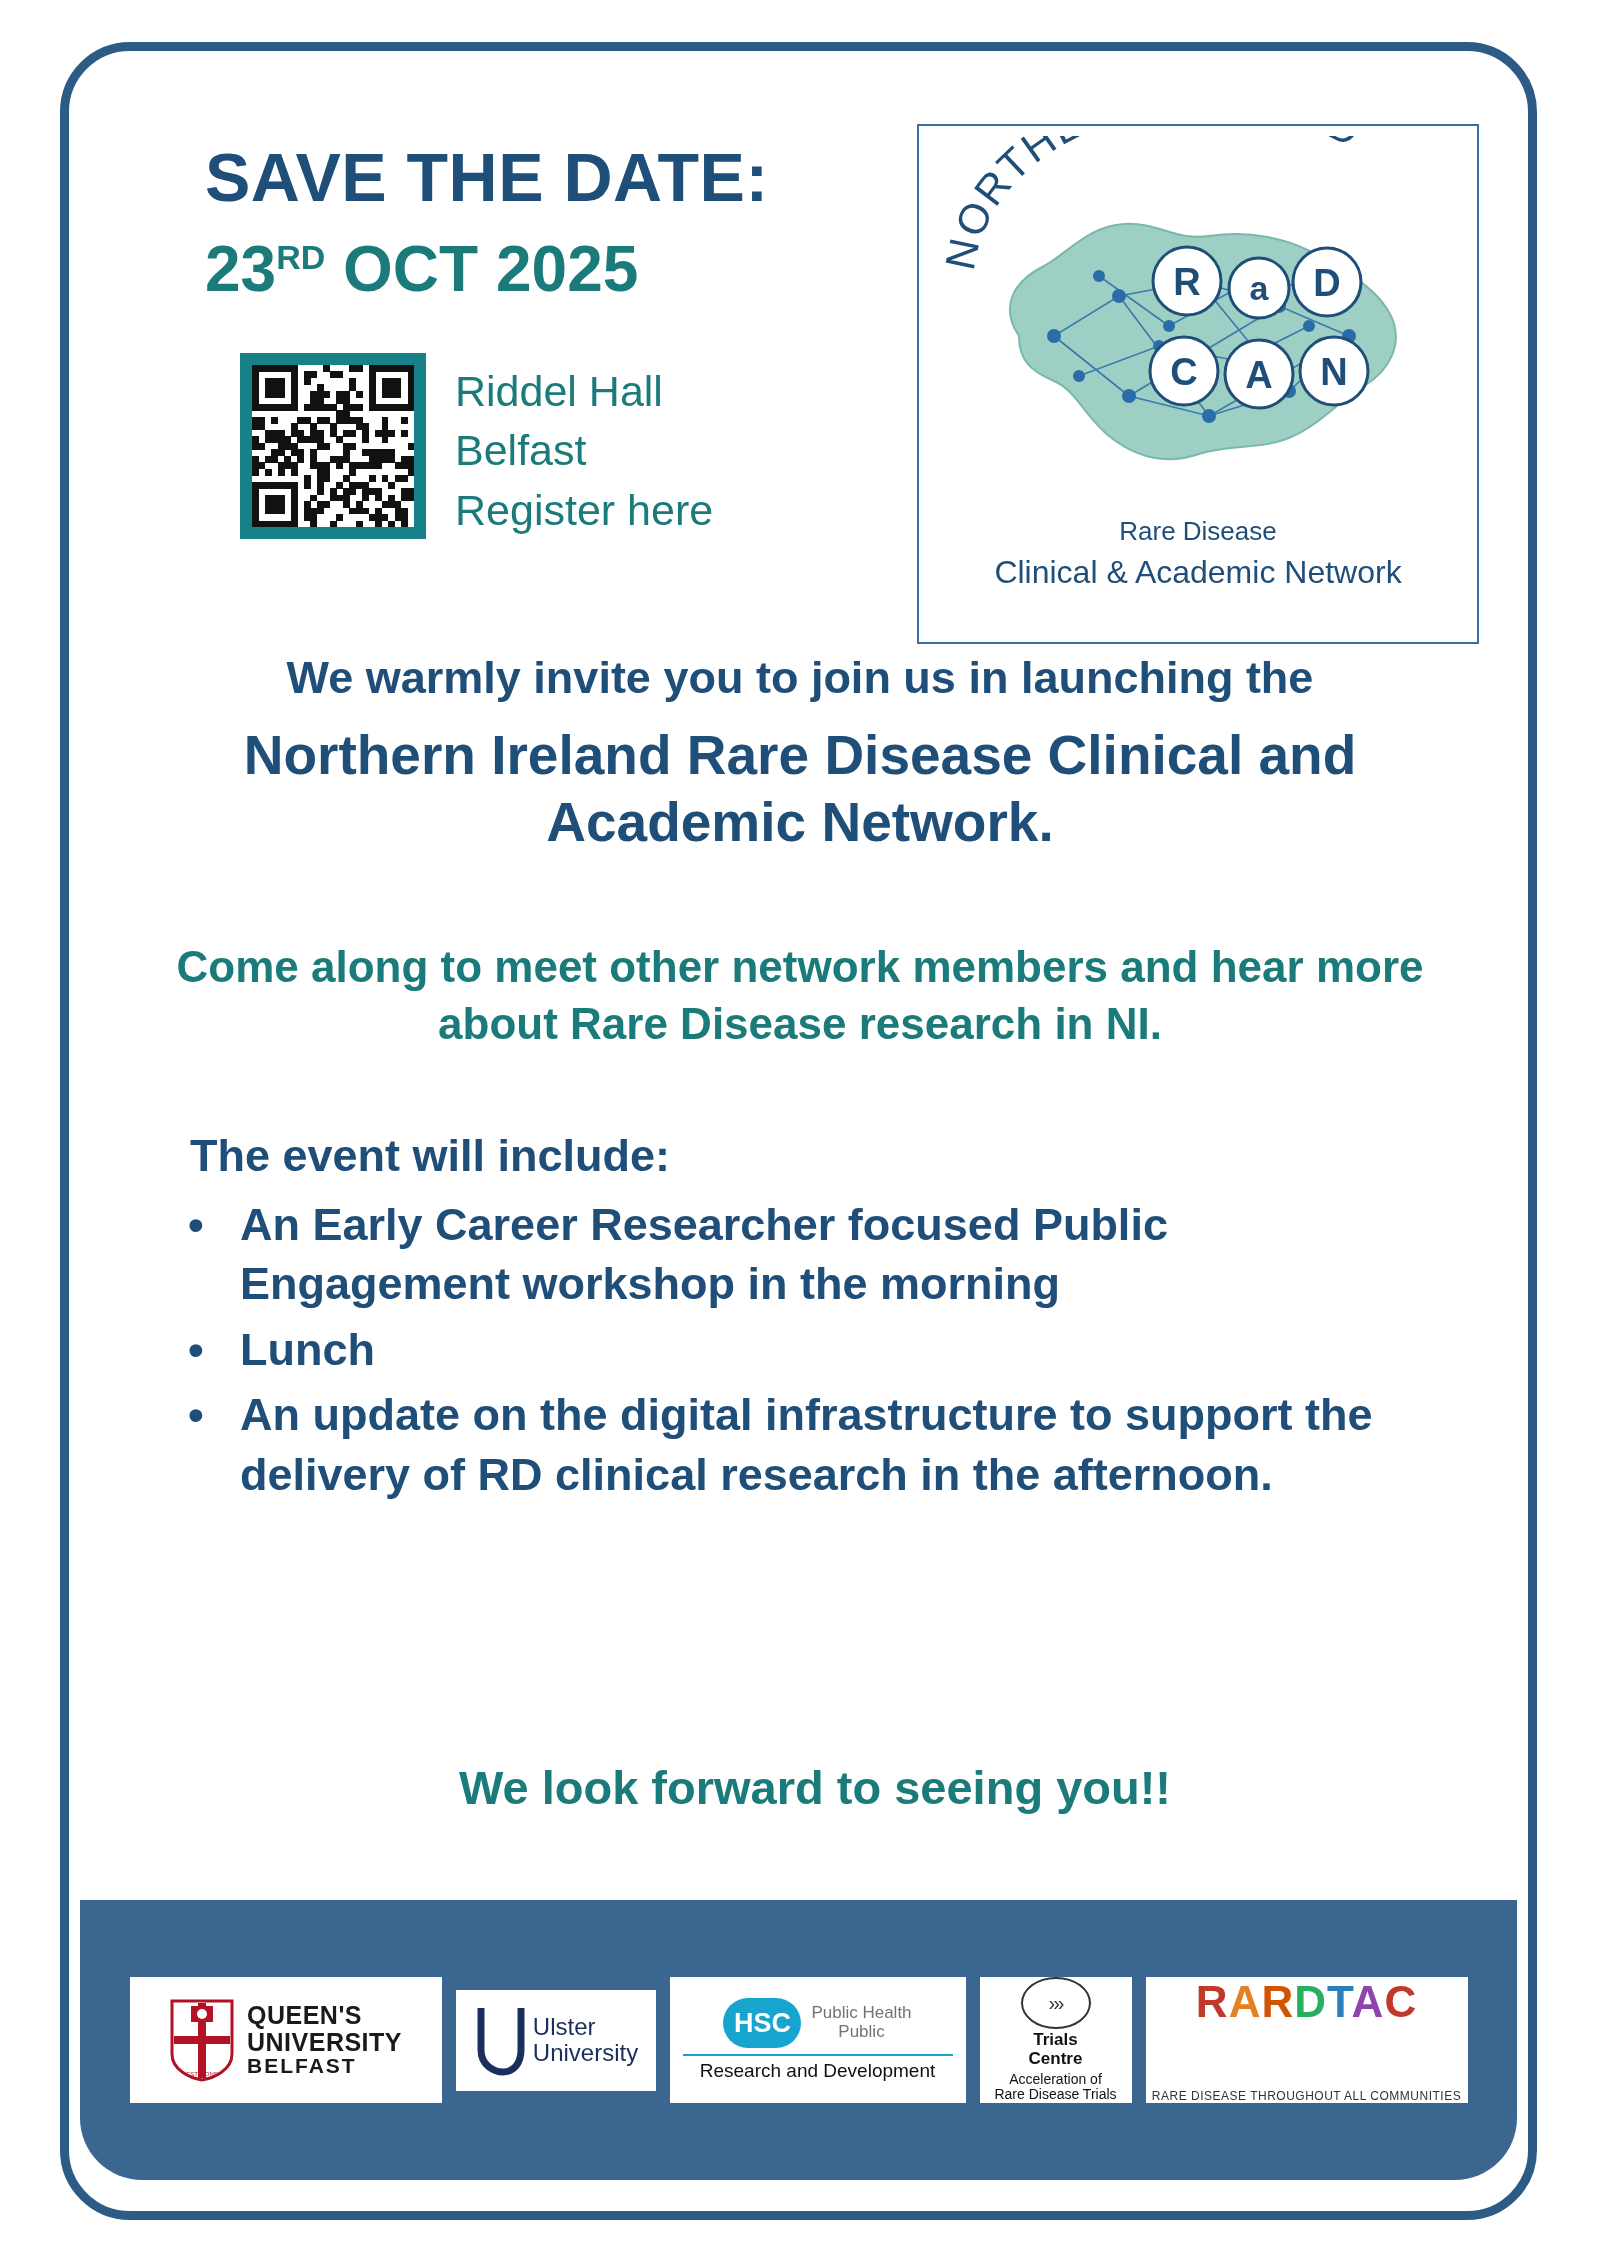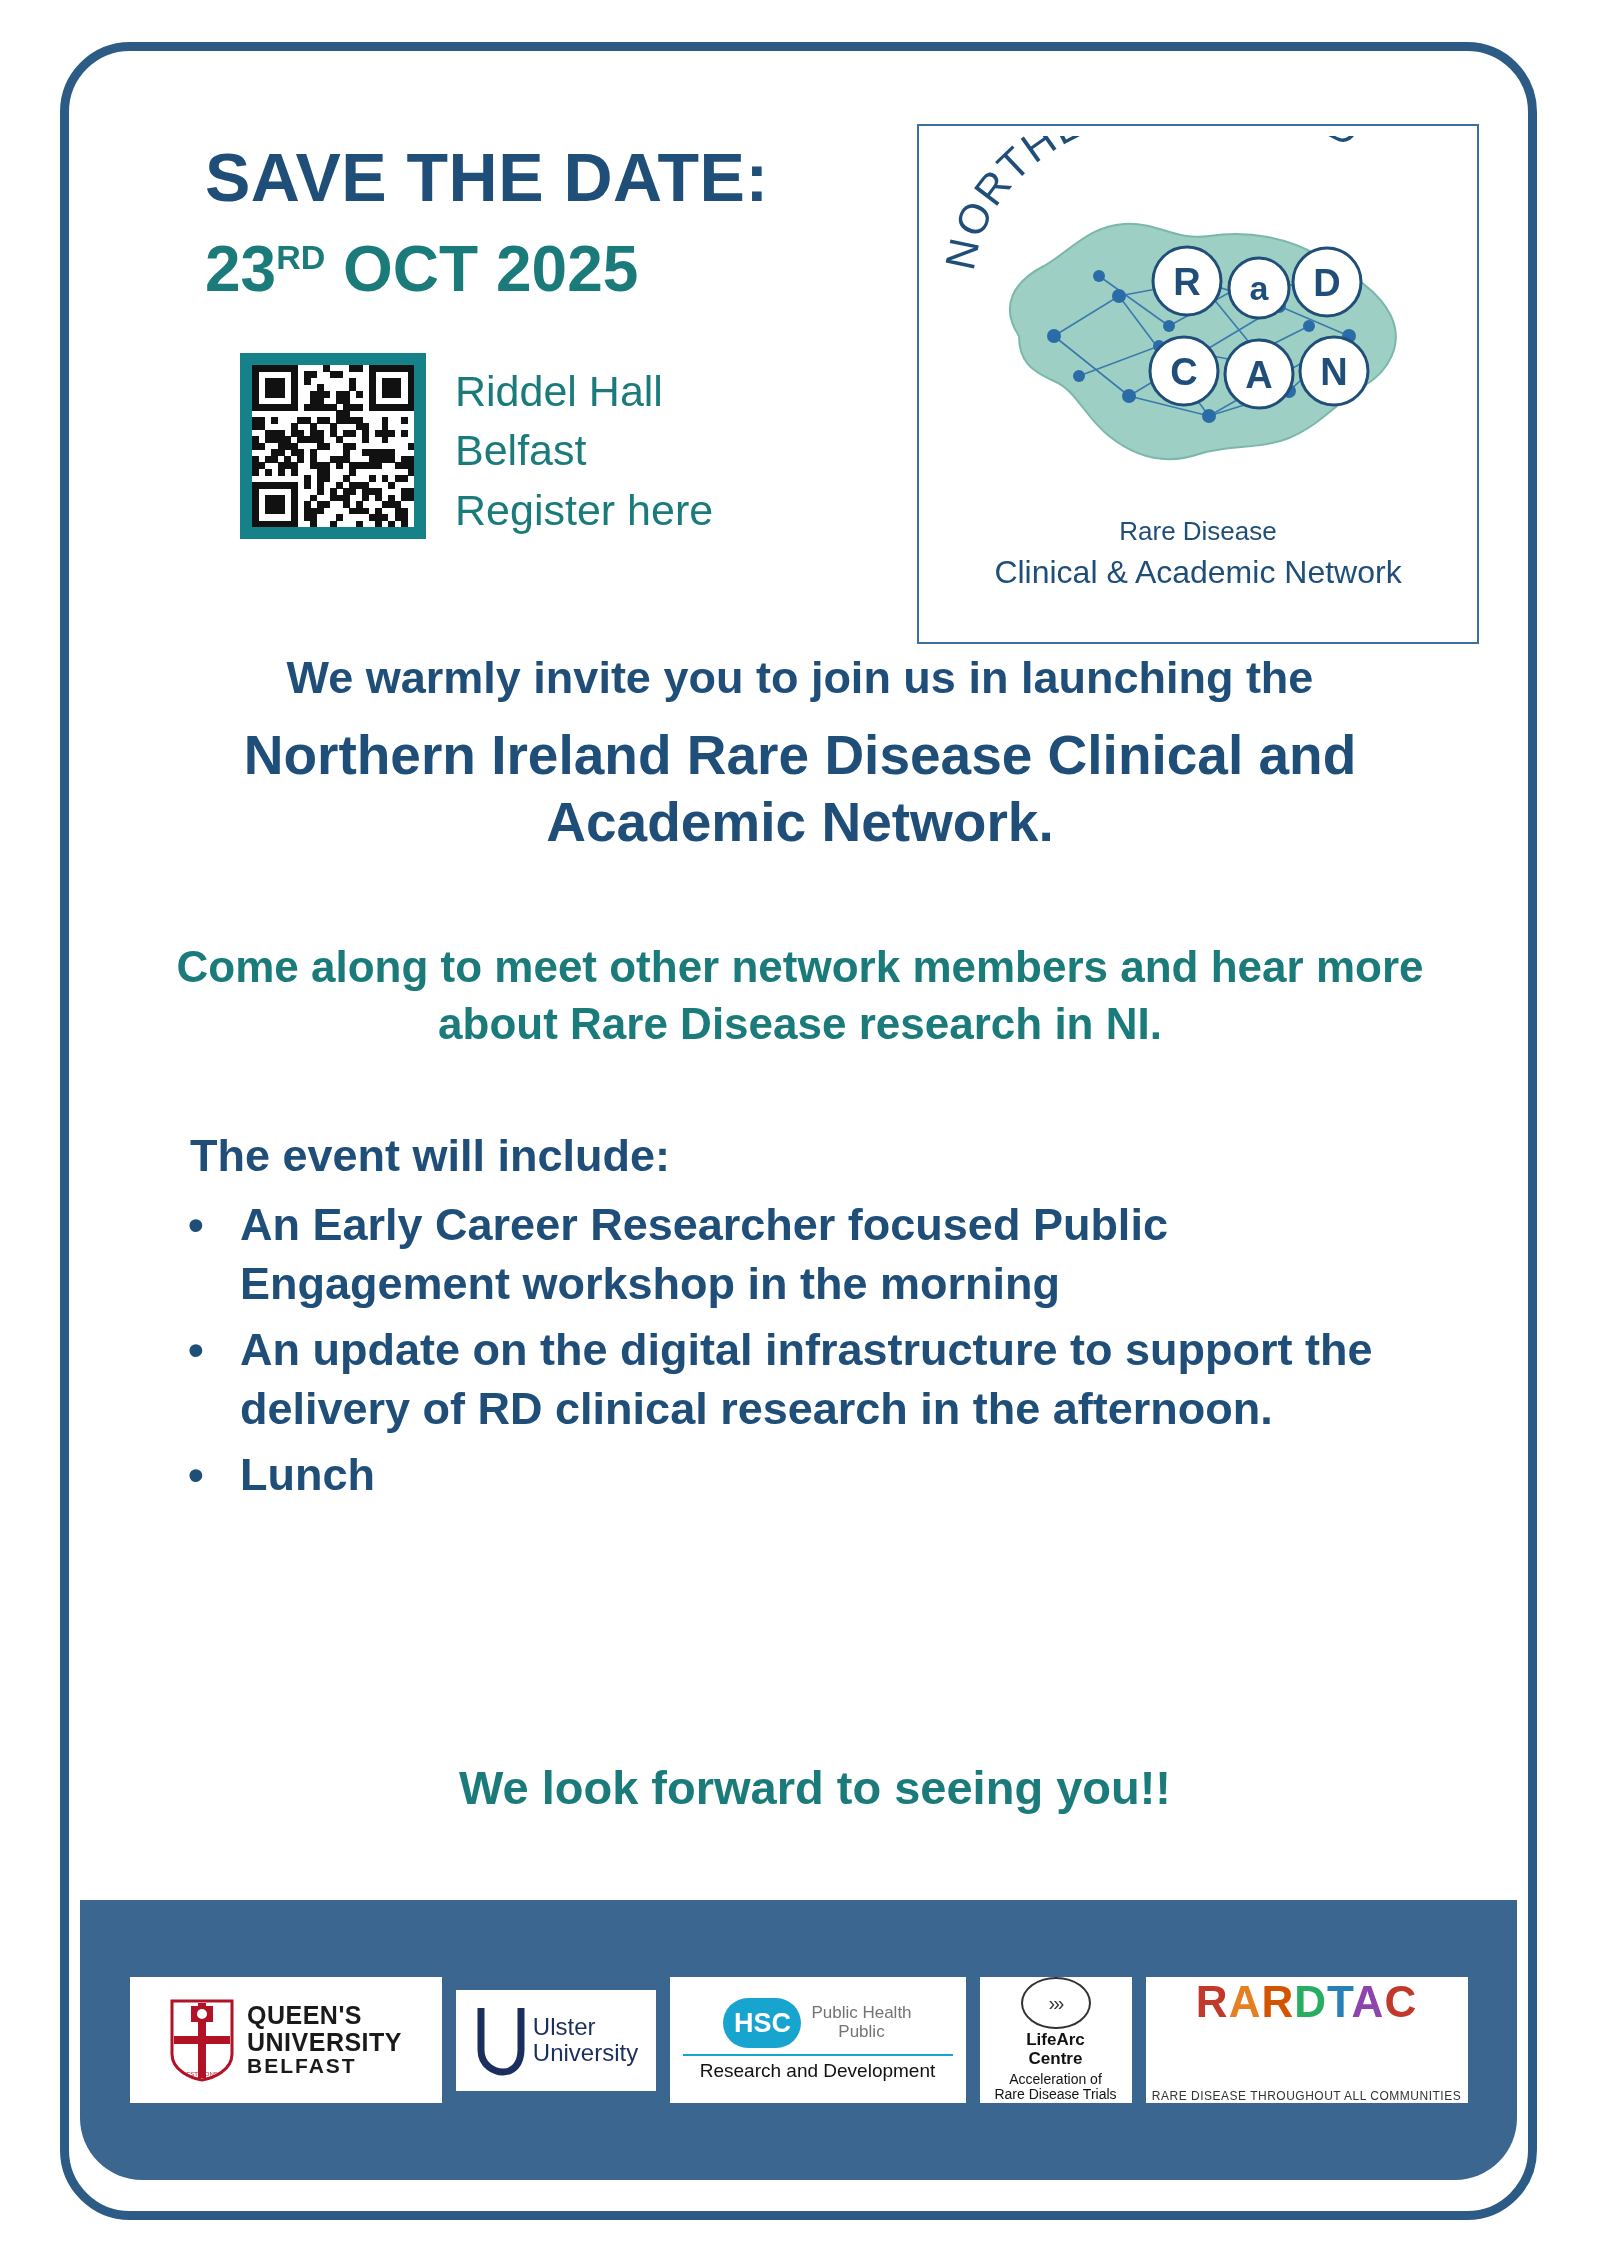"An update on the digital" li { order: before "Lunch" -> after "Lunch" }
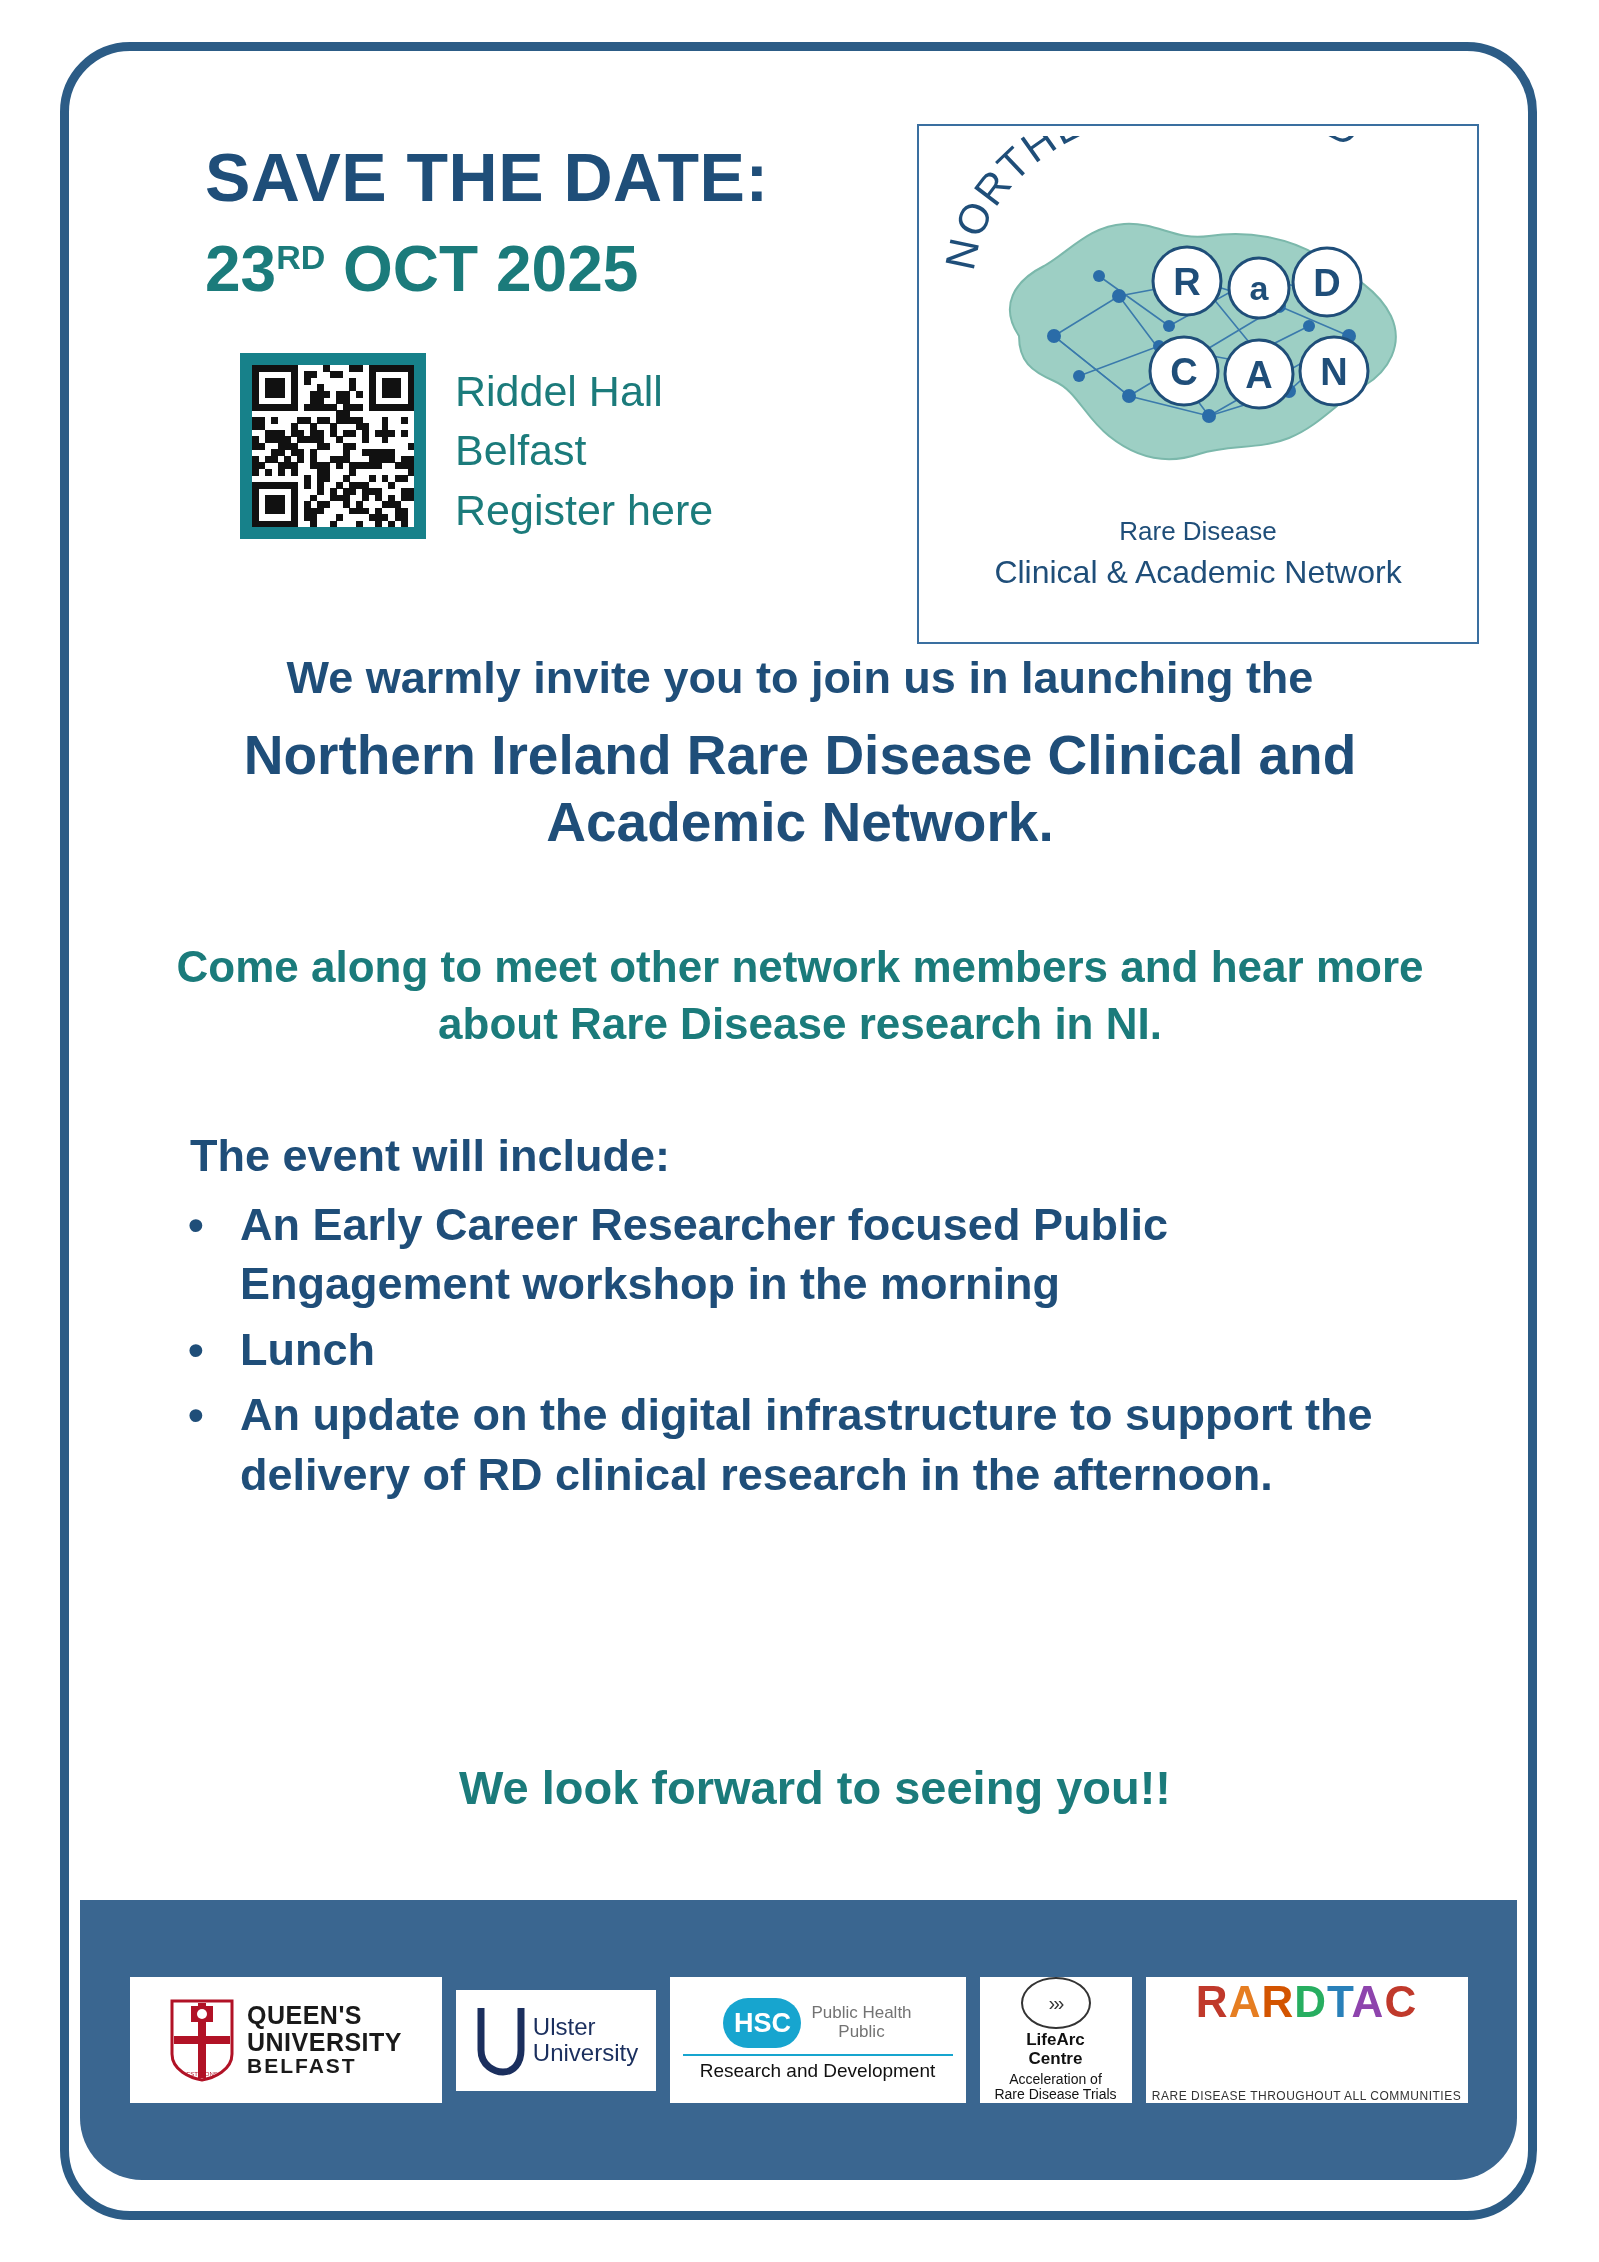"LifeArc" span { text: LifeArc -> Trials }
